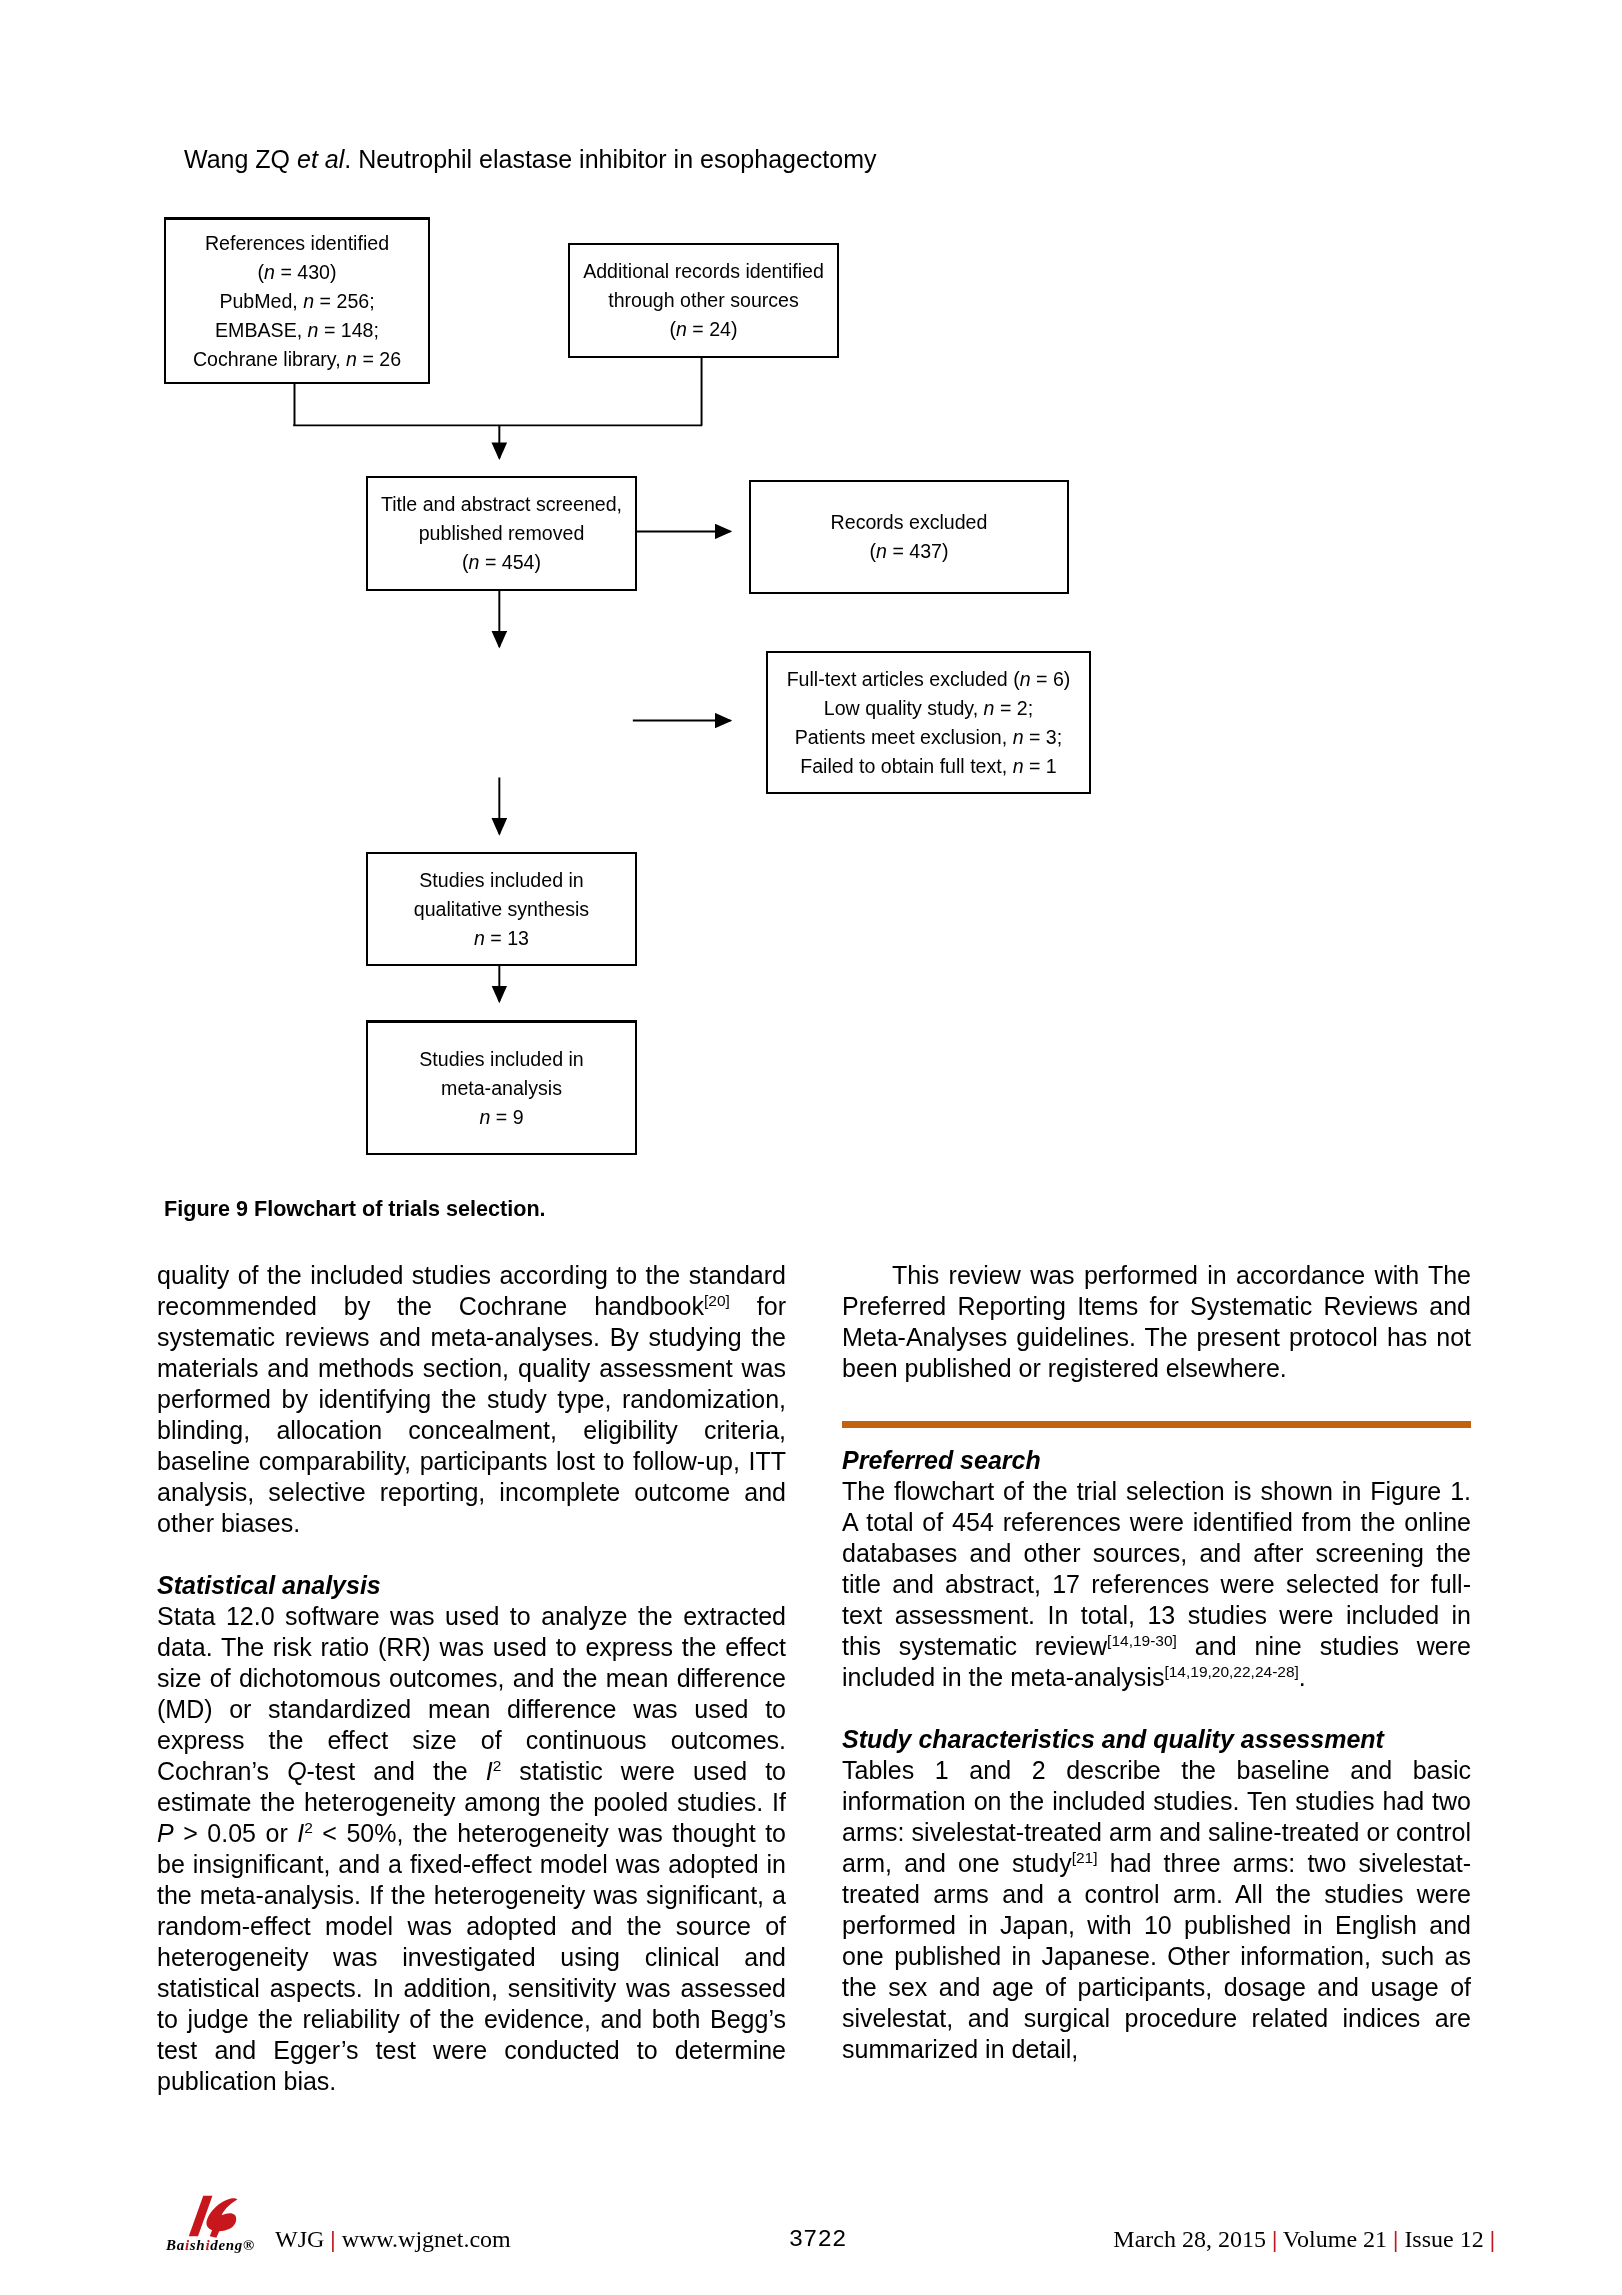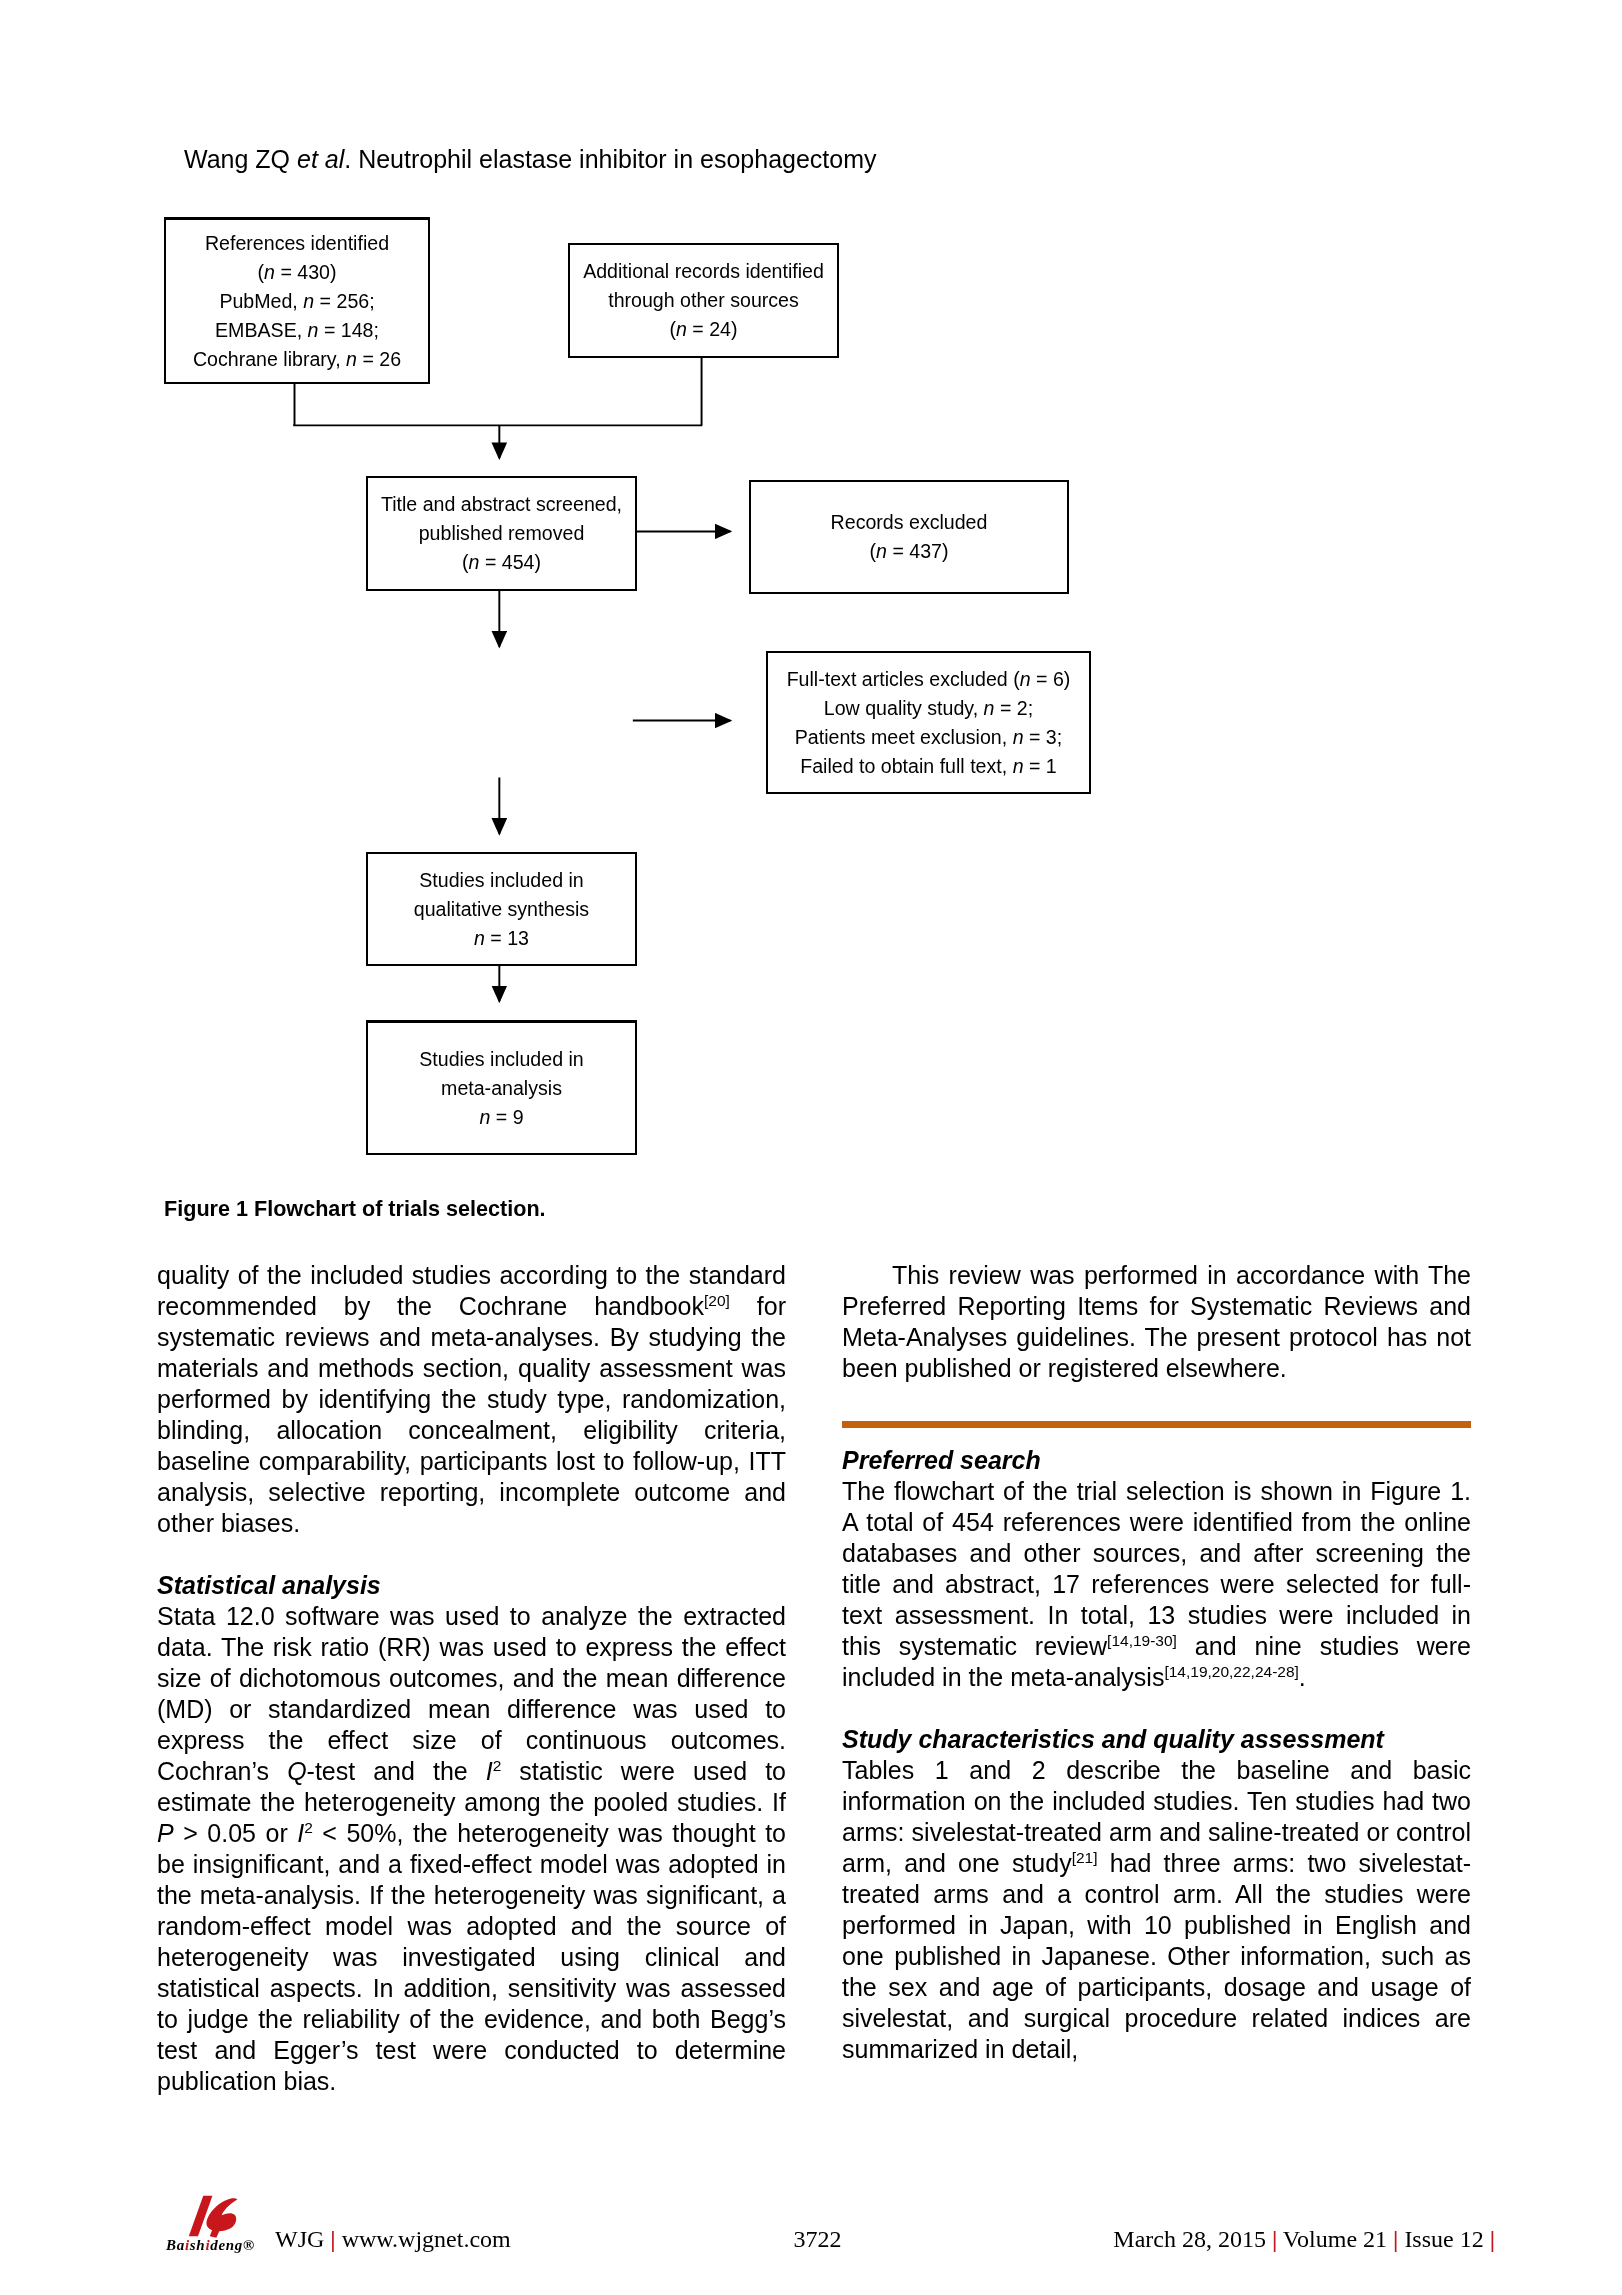"Figure 1 Flowchart of trials" div { text: 1 -> 9 }
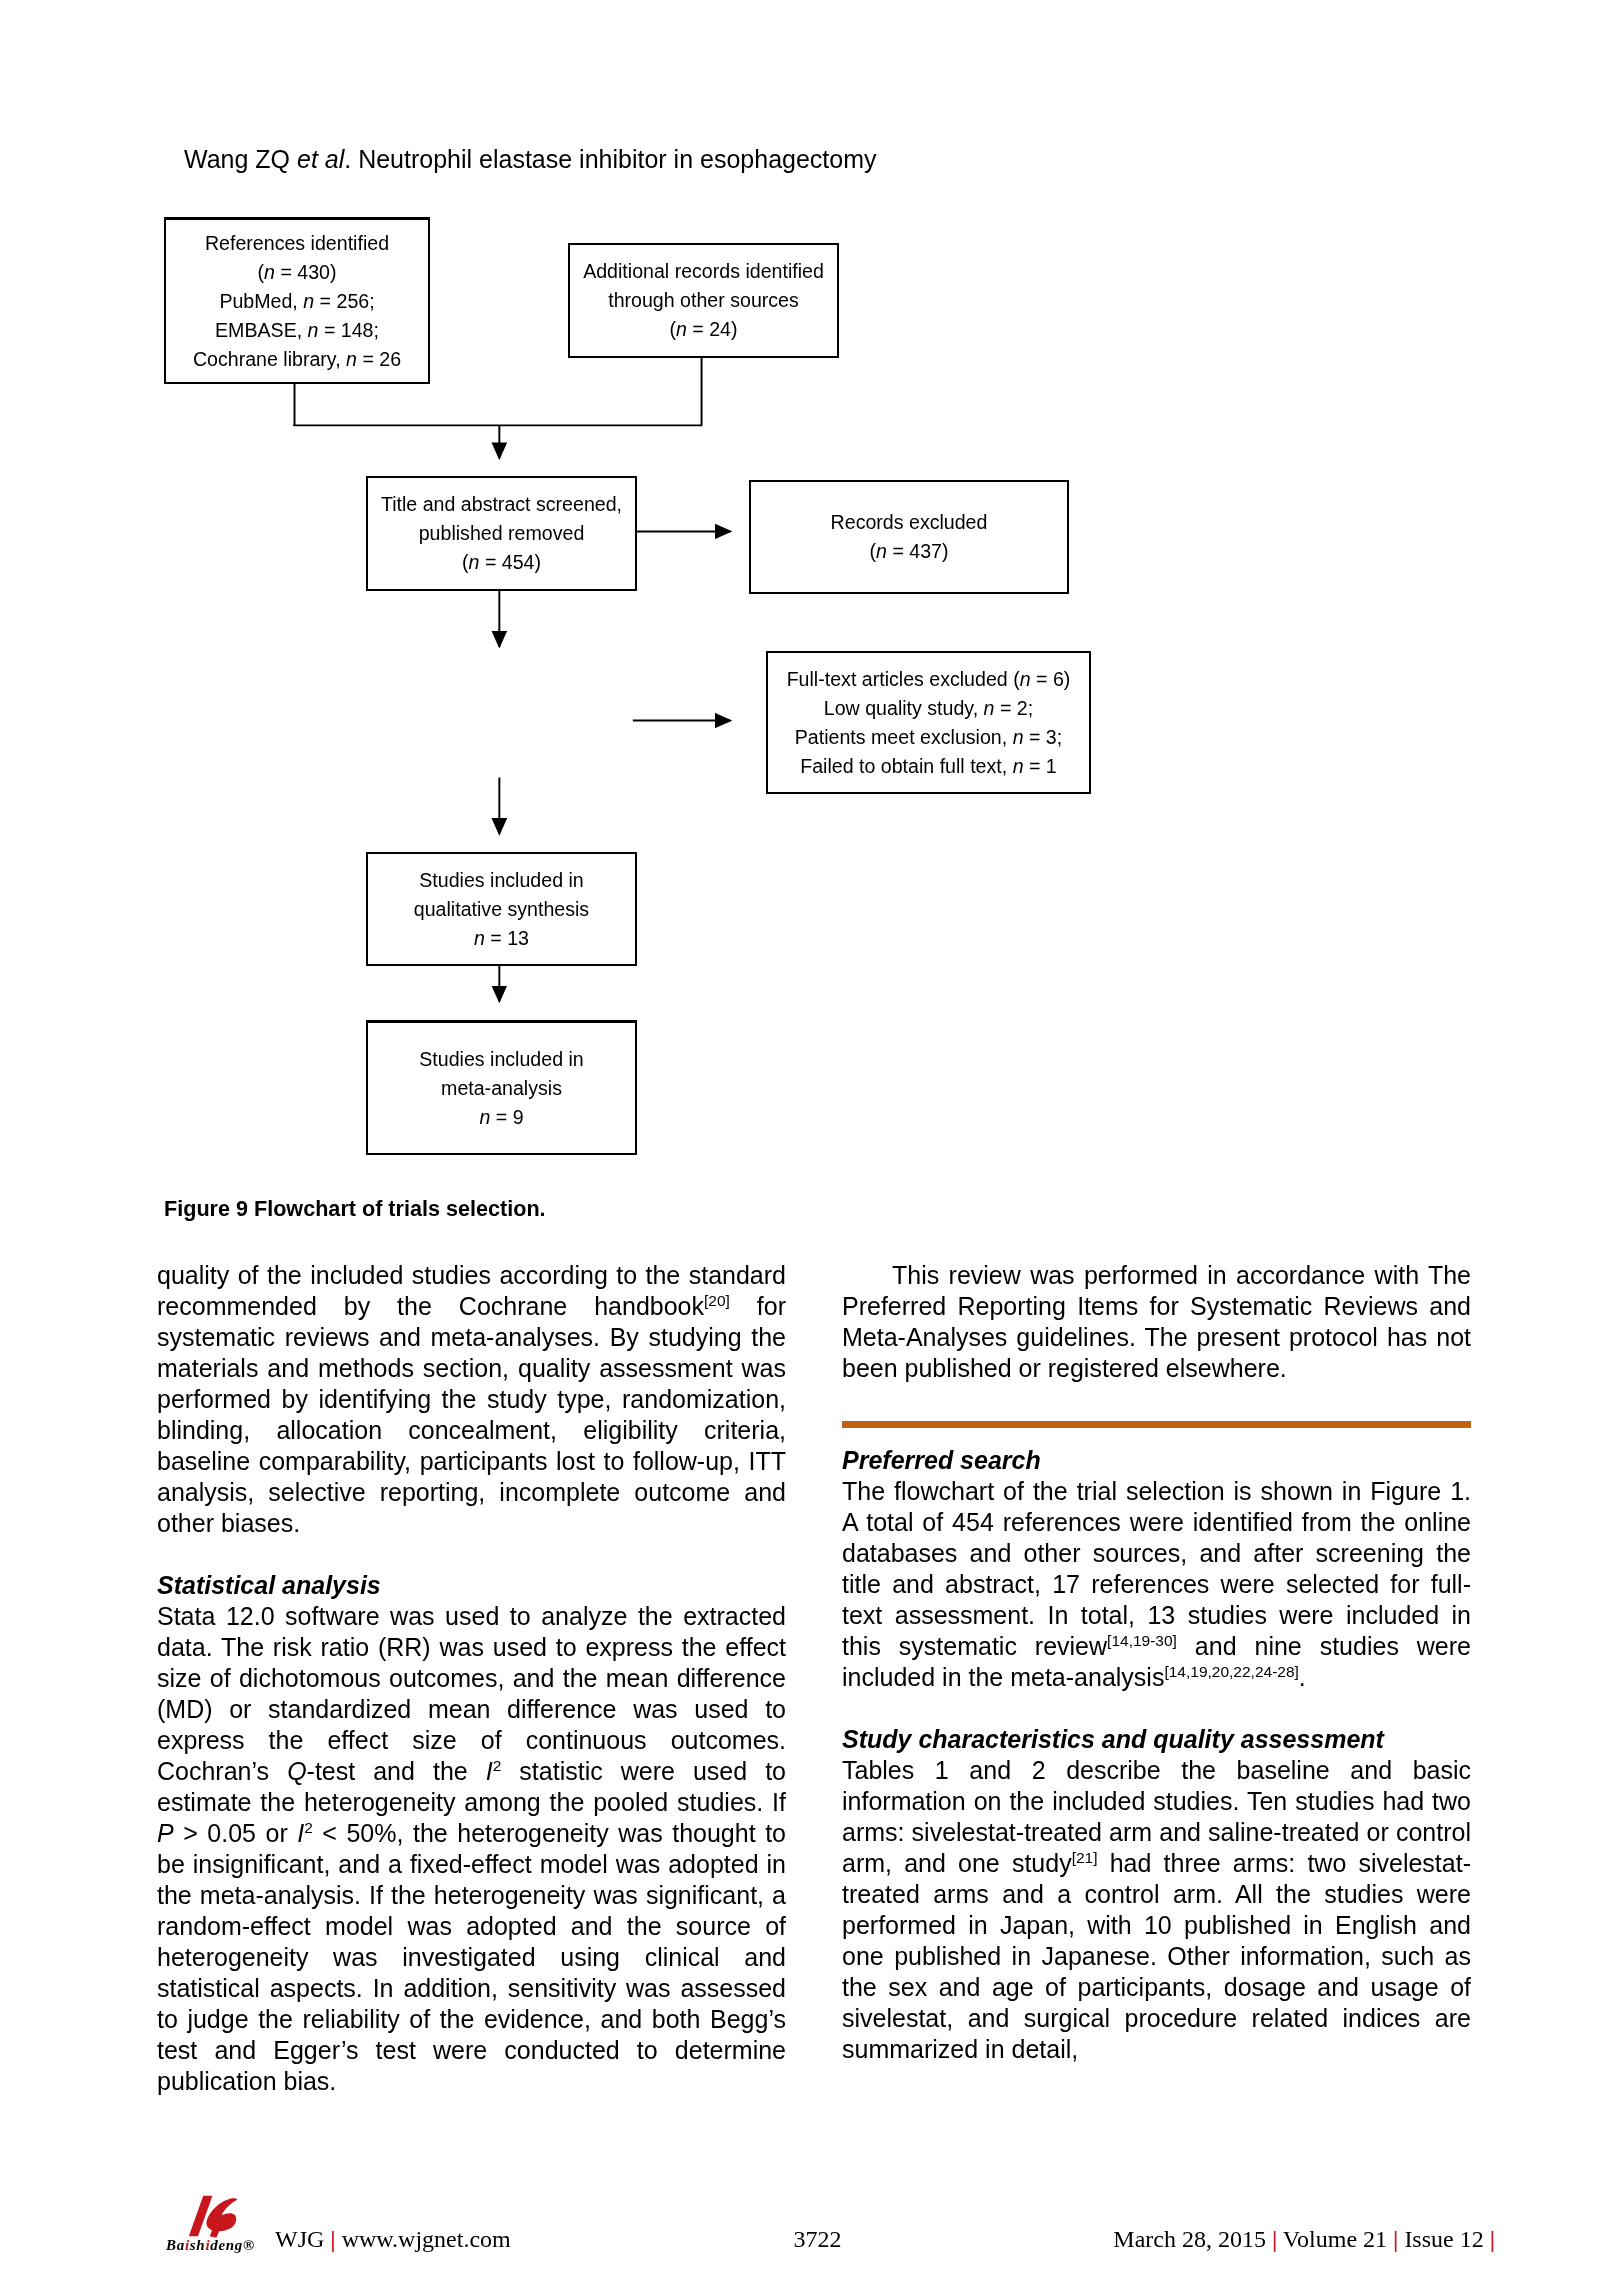"3722" #footer-page { font-family: Liberation Serif, serif -> Liberation Mono, monospace }
